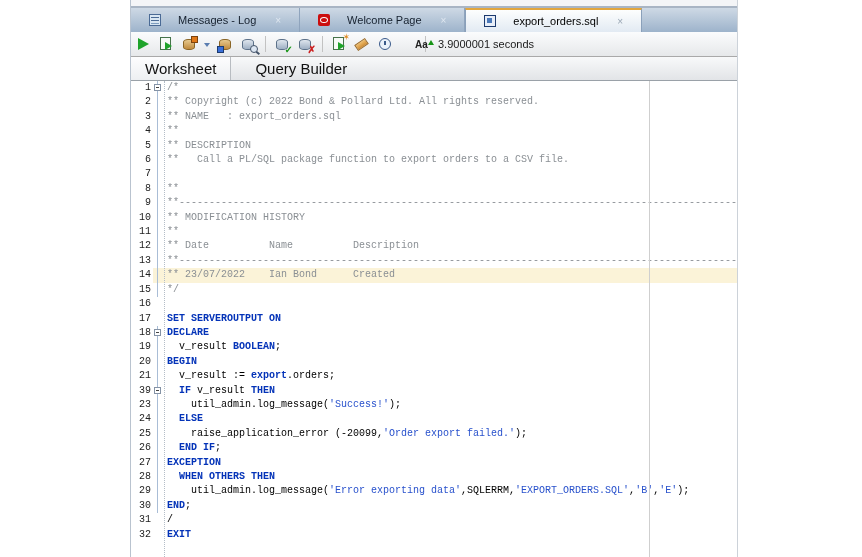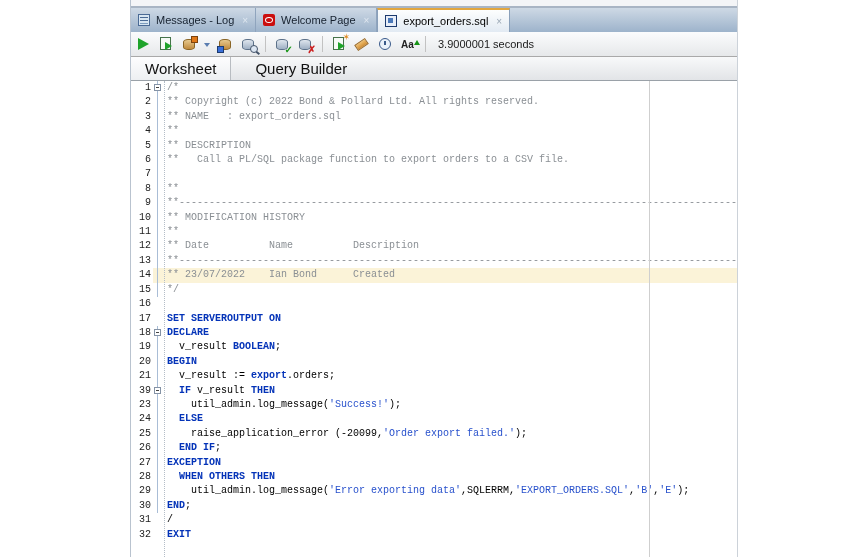"Messages - Log" .tab { gap: 6px -> 17px; padding: 0 7px -> 0 18px }
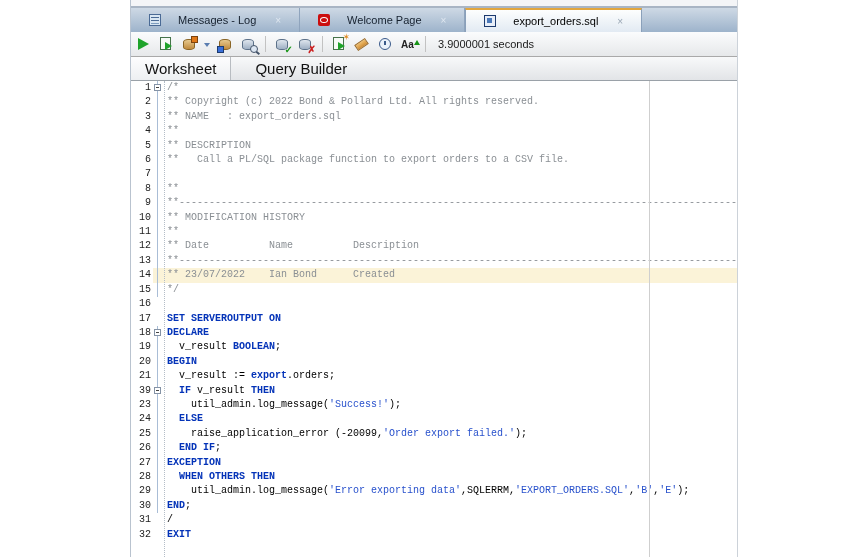"Aa" .i-case { left: 1px -> 15px }
